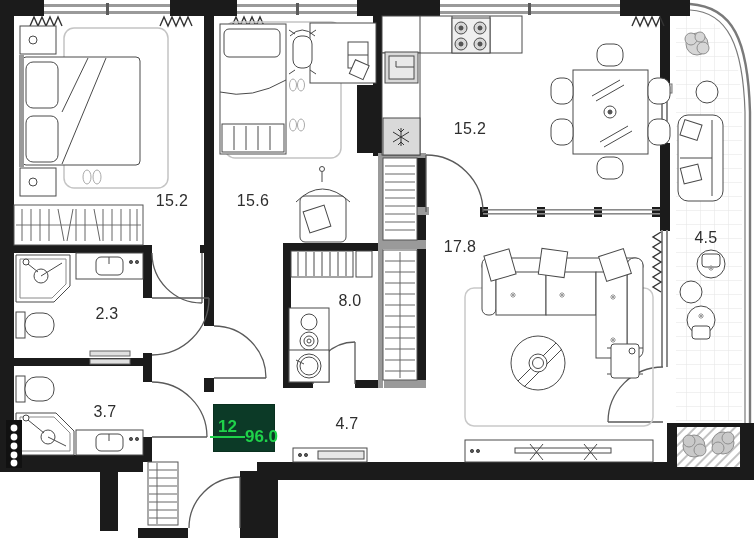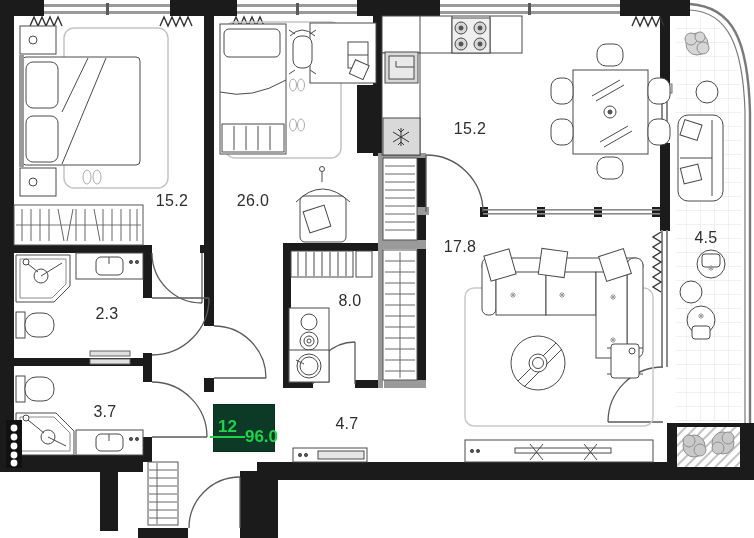"26.0" span { text: 26.0 -> 15.6 }
